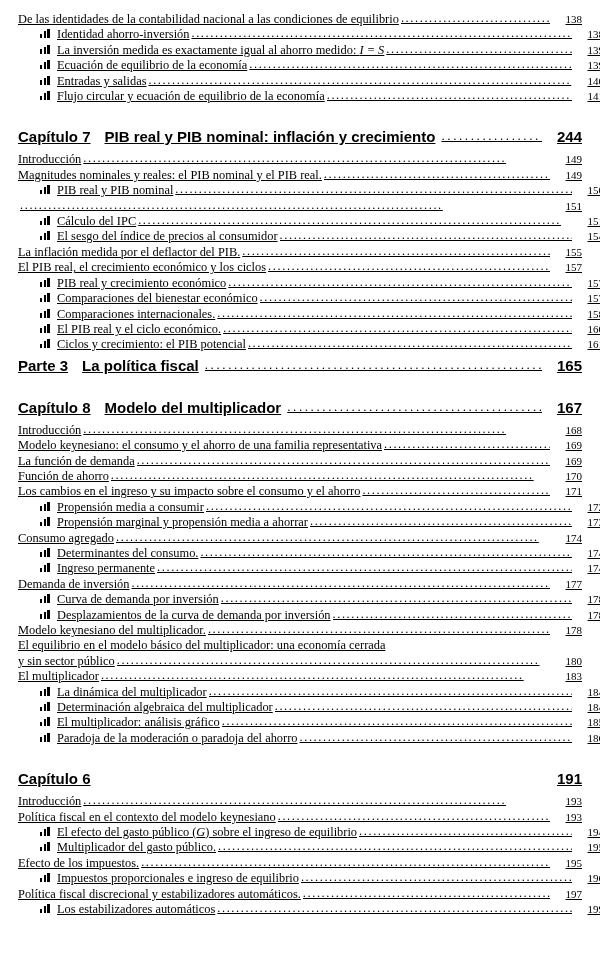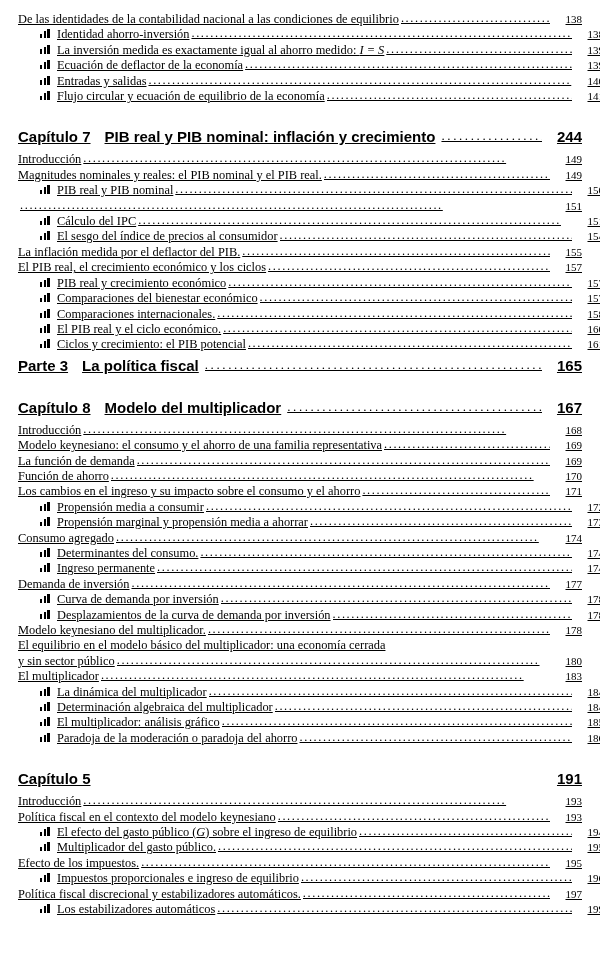"Ecuación de deflactor de la" span.label { text: deflactor -> equilibrio }
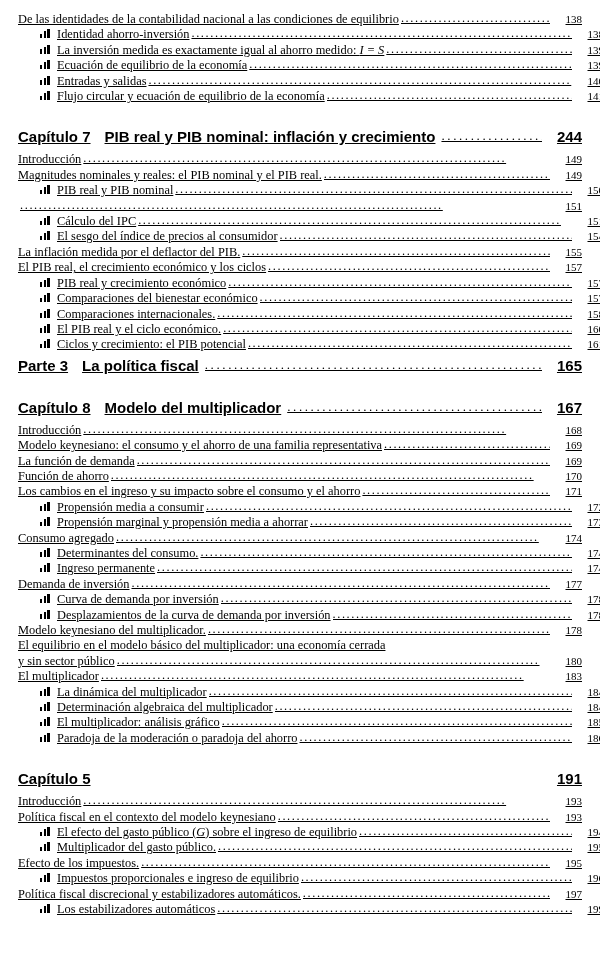"Capítulo 5" span.num { text: 5 -> 6 }
